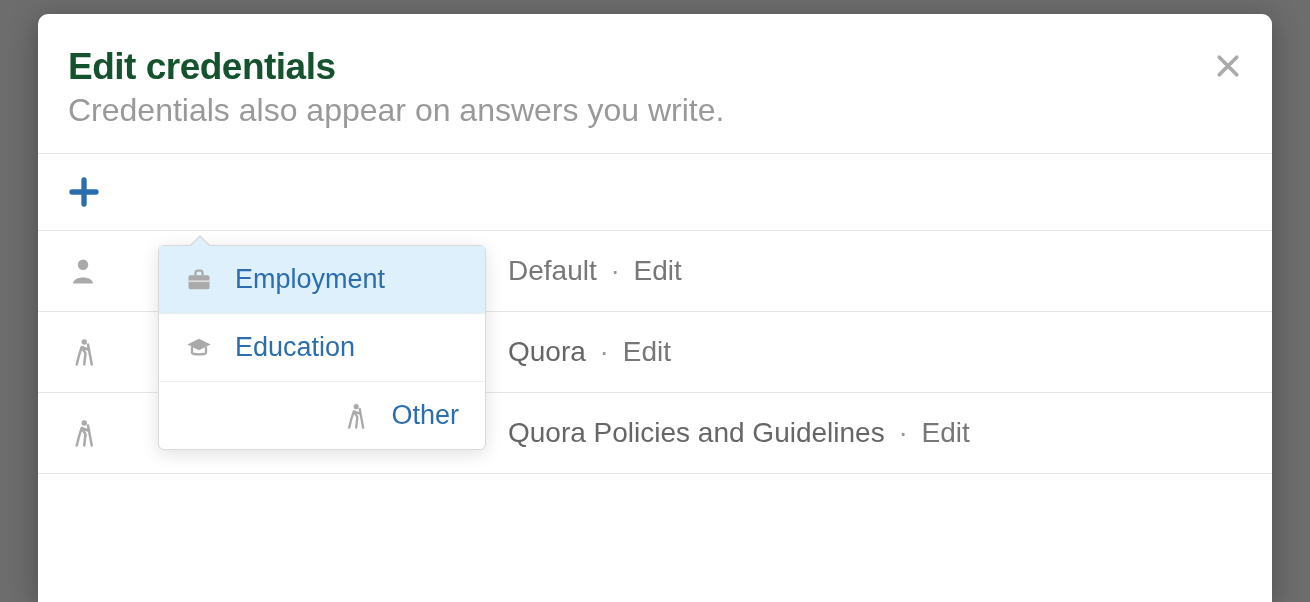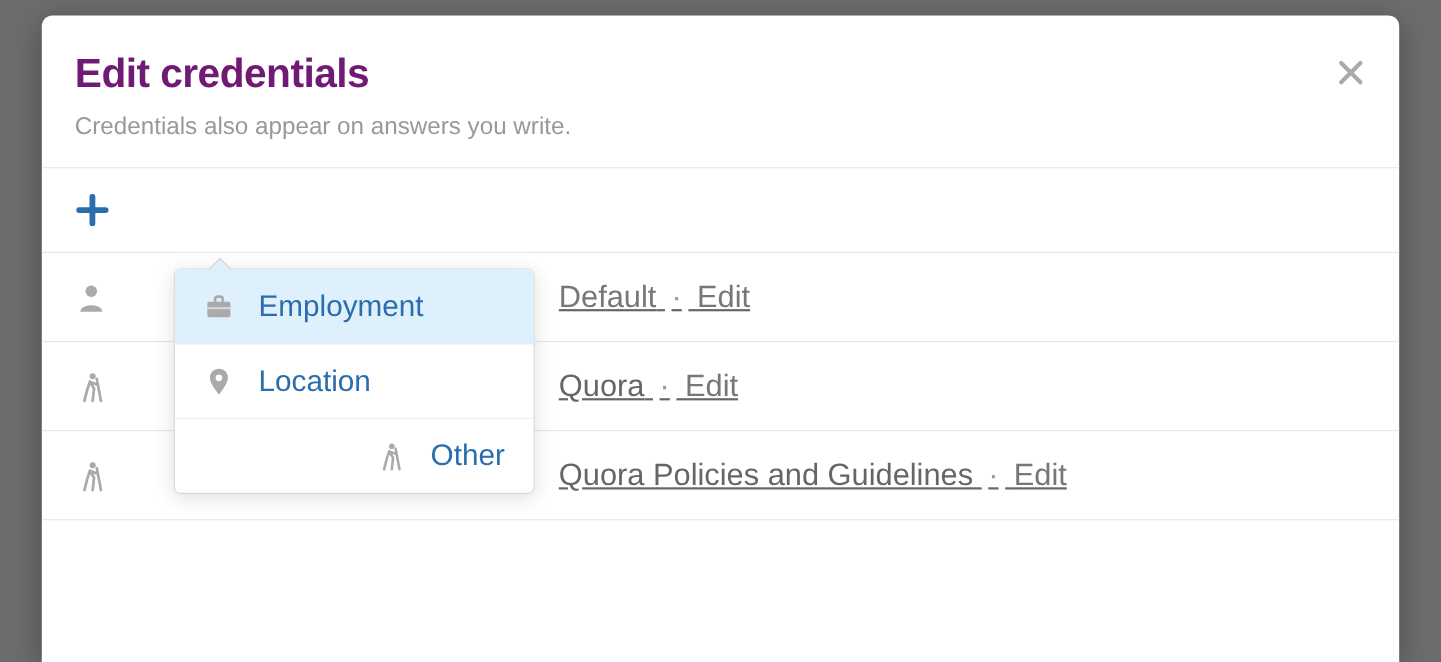"Edit credentials" .modal-title { color: #701a75 -> #14532d }
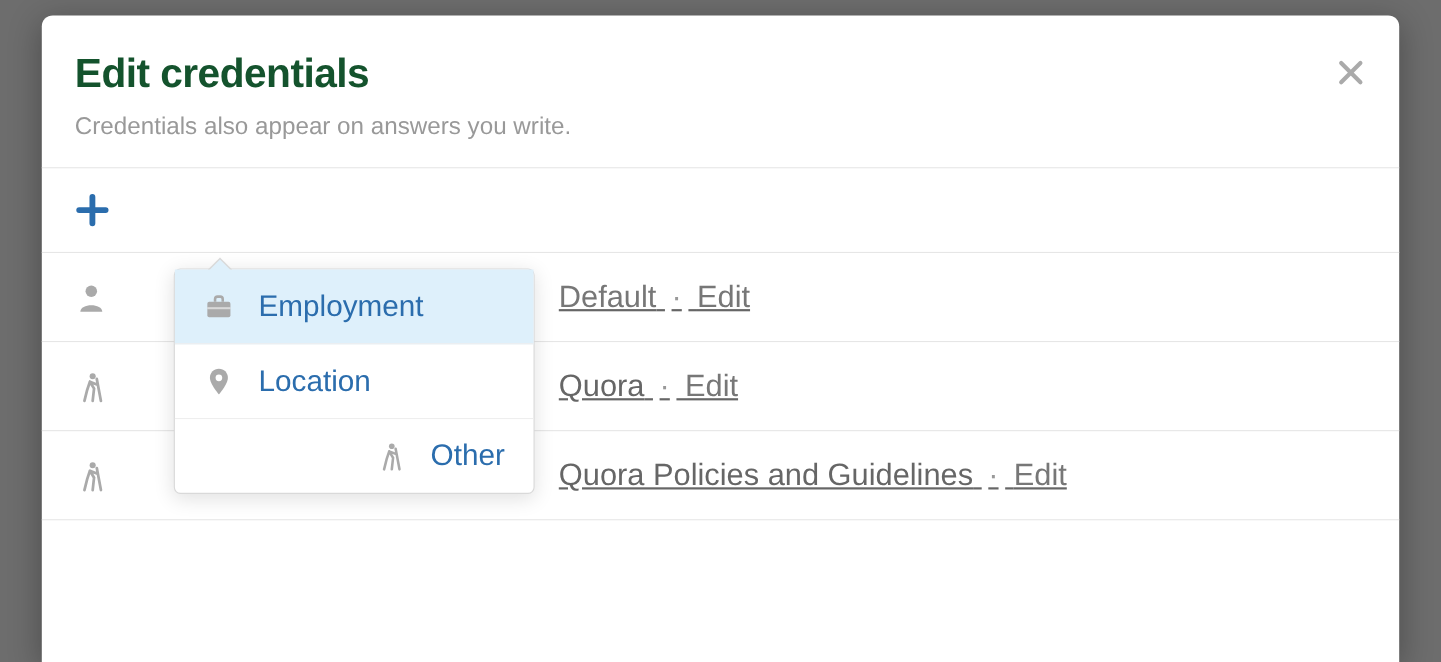"Credentials also appear on answers" .modal-subtitle { font-size: 22px -> 32px; margin-top: 14px -> 4px }
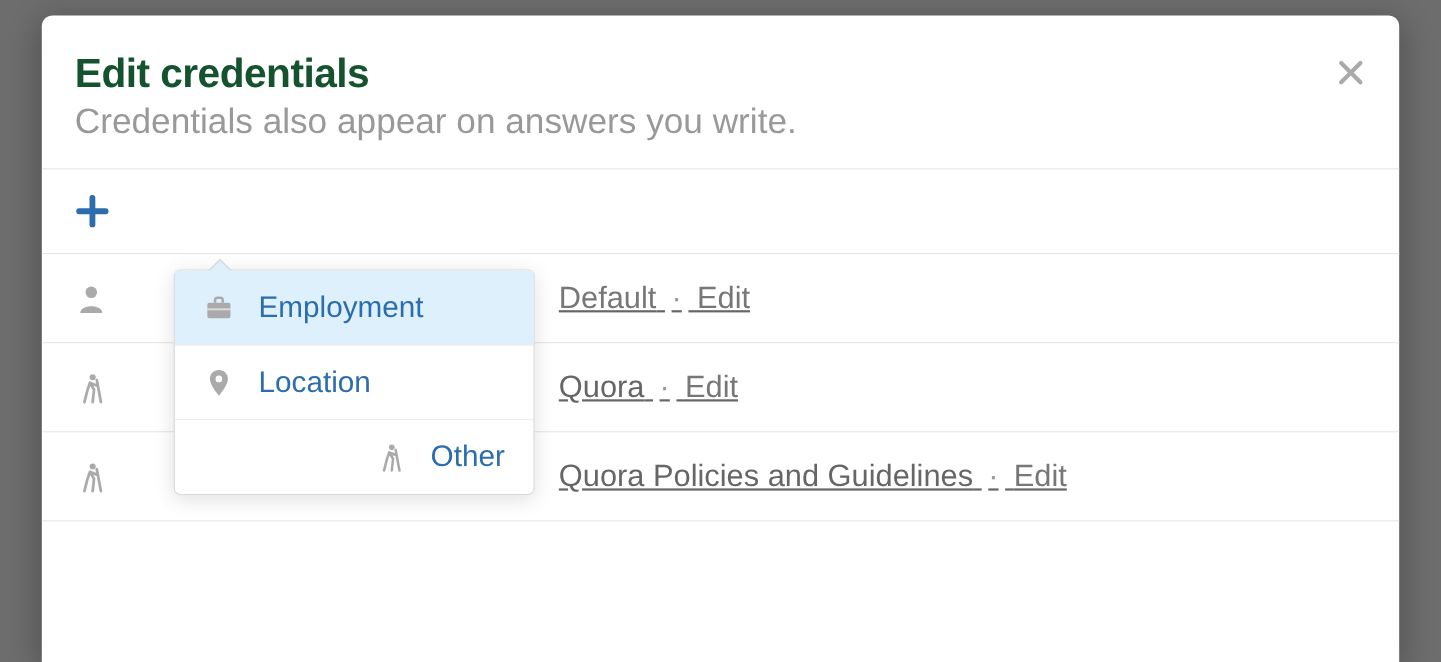"Default · Edit" .cred-row { align-items: flex-end -> center; text-decoration: underline -> none }
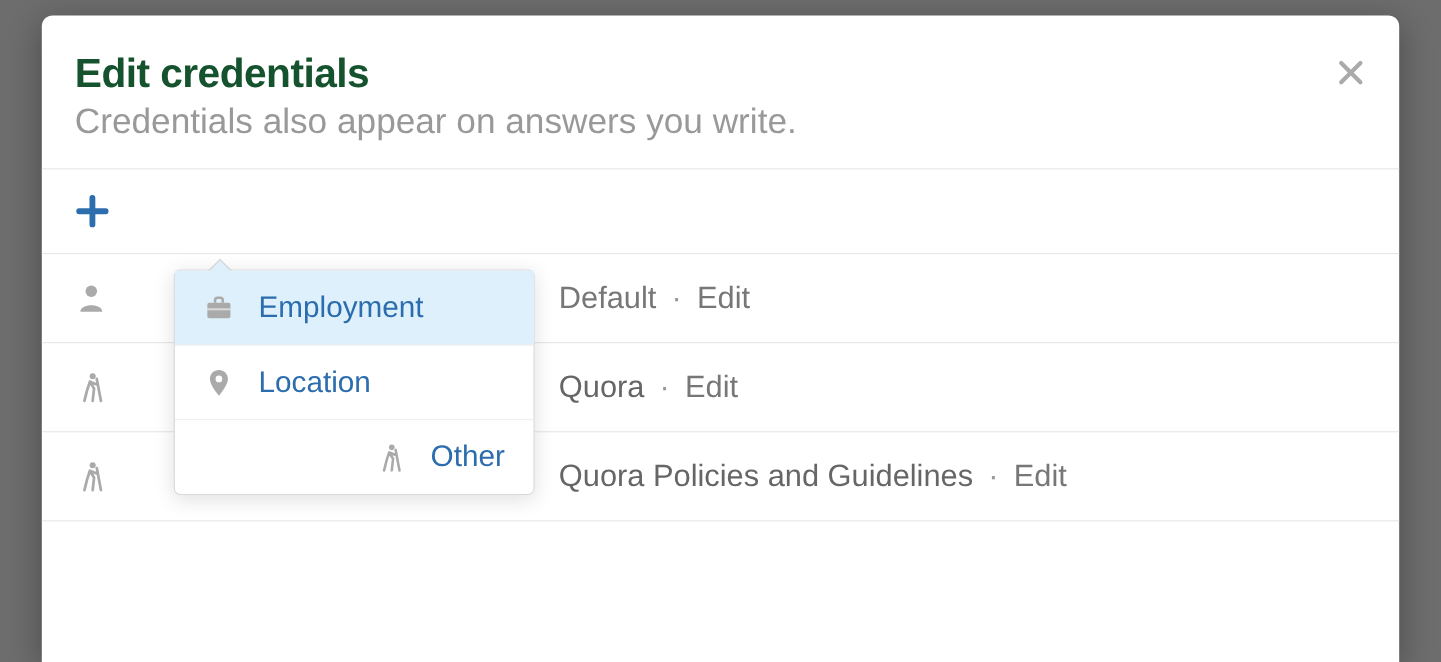"Education" div.dd-item { html: none -> <div> <svg> <path></path> <path></path> </svg> <span>Education</span> </div> }
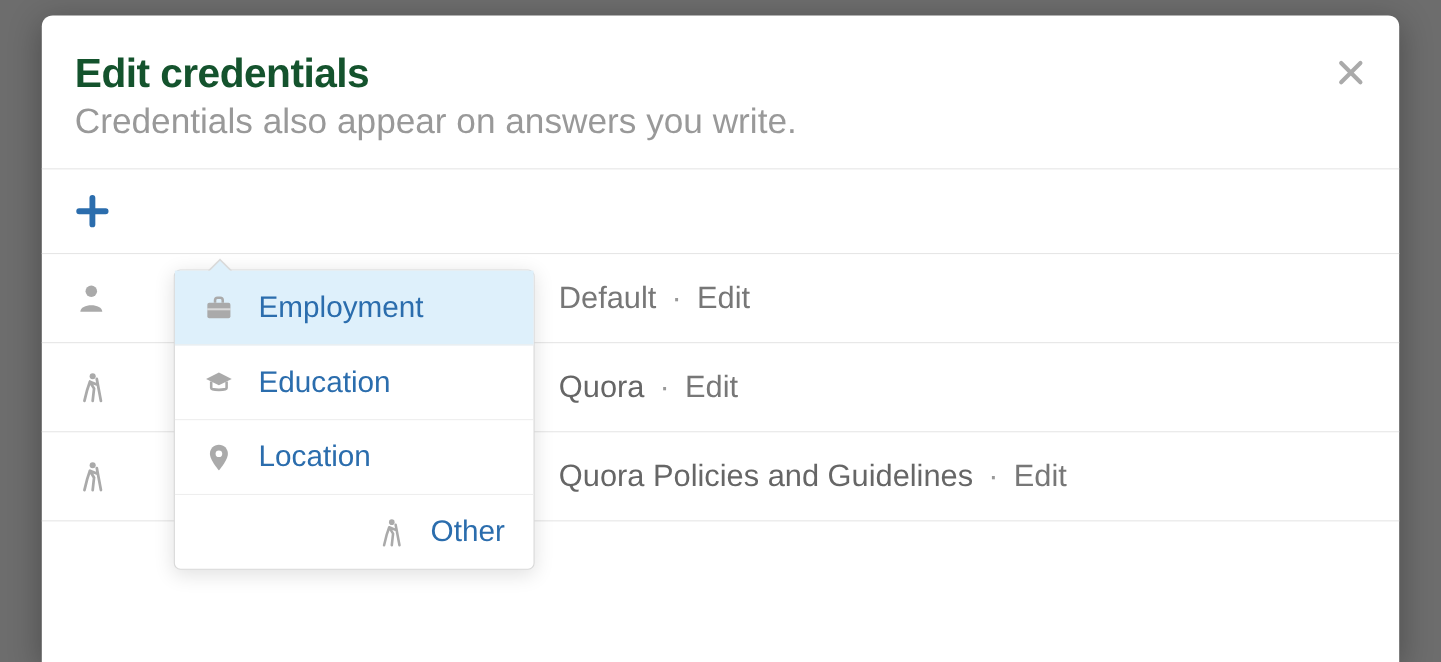"Location" div.dd-item { html: <div> <svg> <path></path> <circle></circle> </svg> <span>Location</span> </div> -> none }
